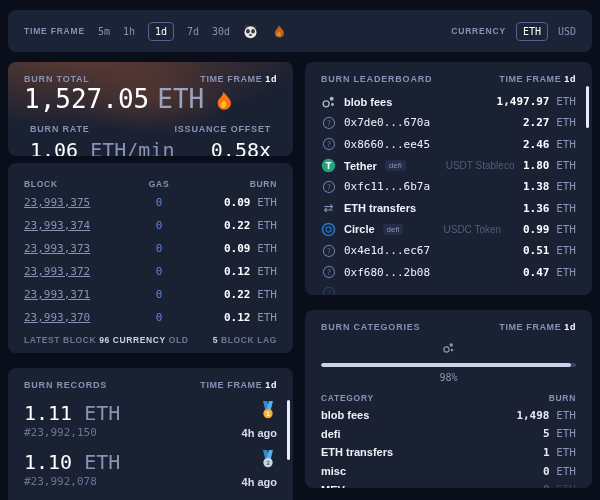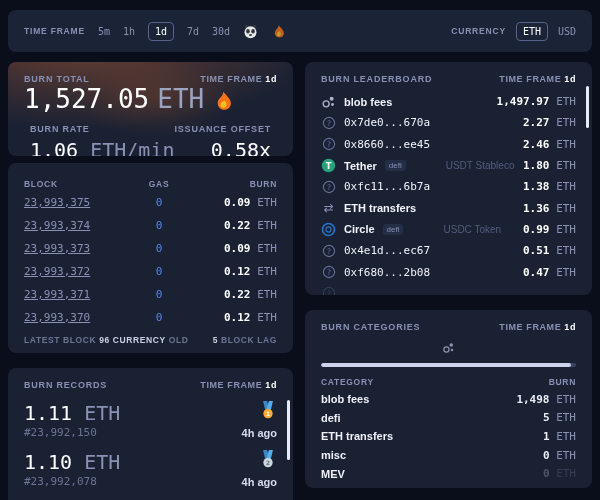"98%" div.cat-pct { html: none -> <div>98%</div> }
